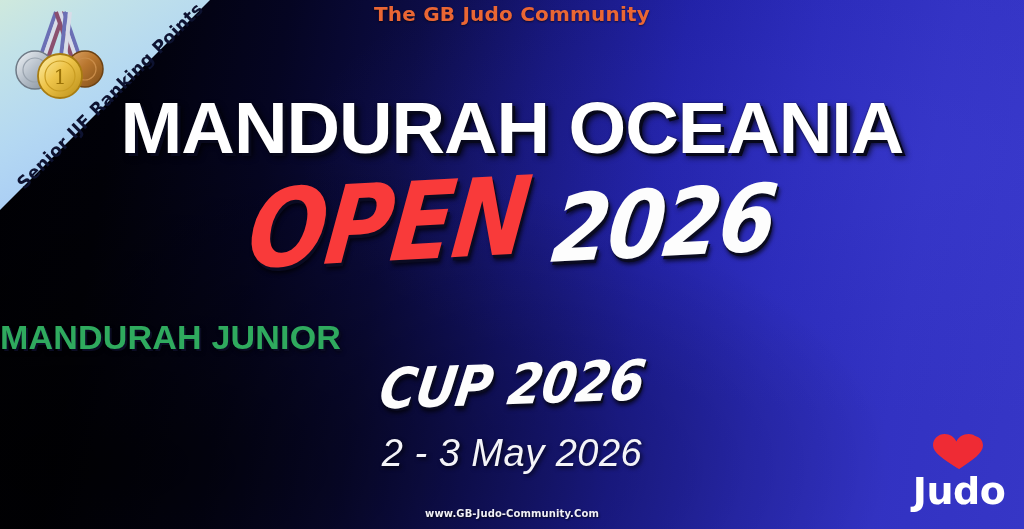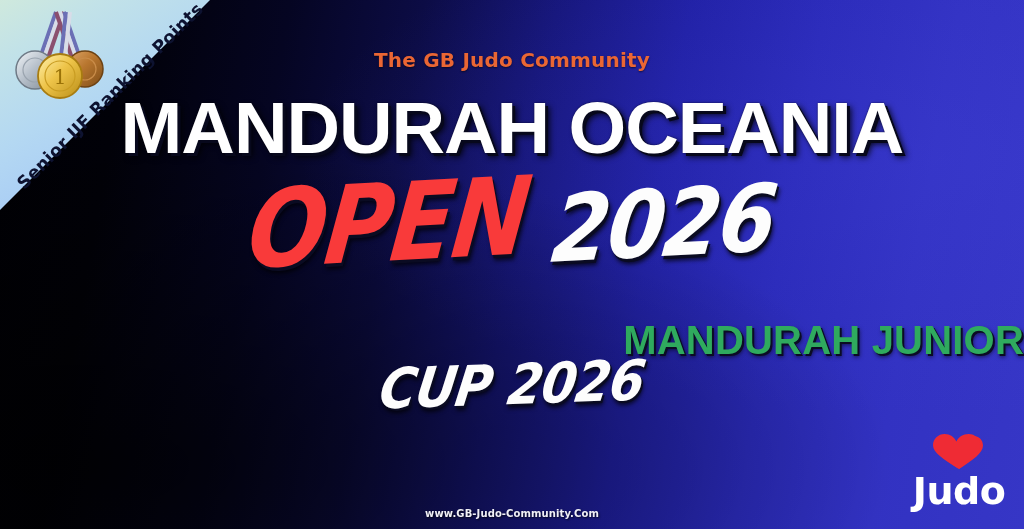"The GB Judo Community" .header-title { margin-top: 46px -> none }
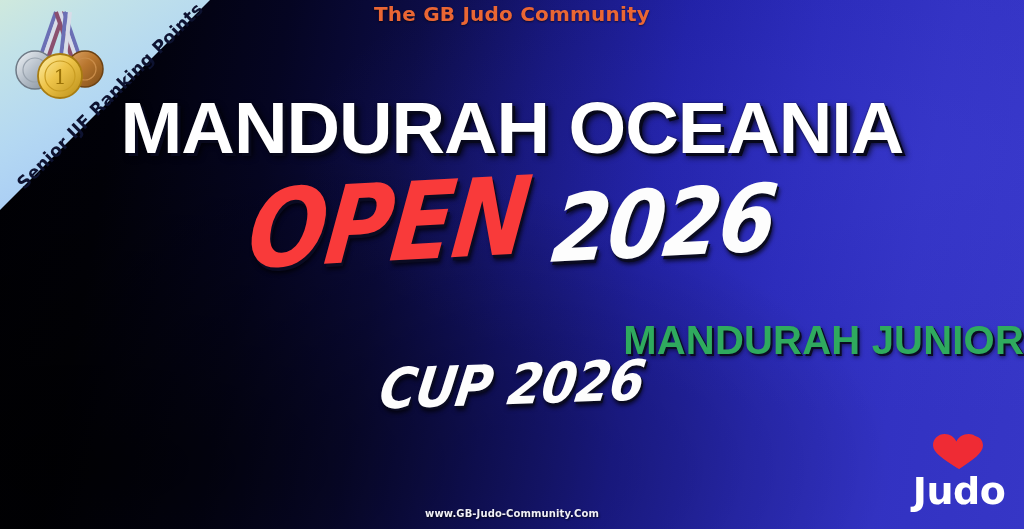"MANDURAH JUNIOR" .junior-title { font-size: 40px -> 34px; text-align: right -> left }
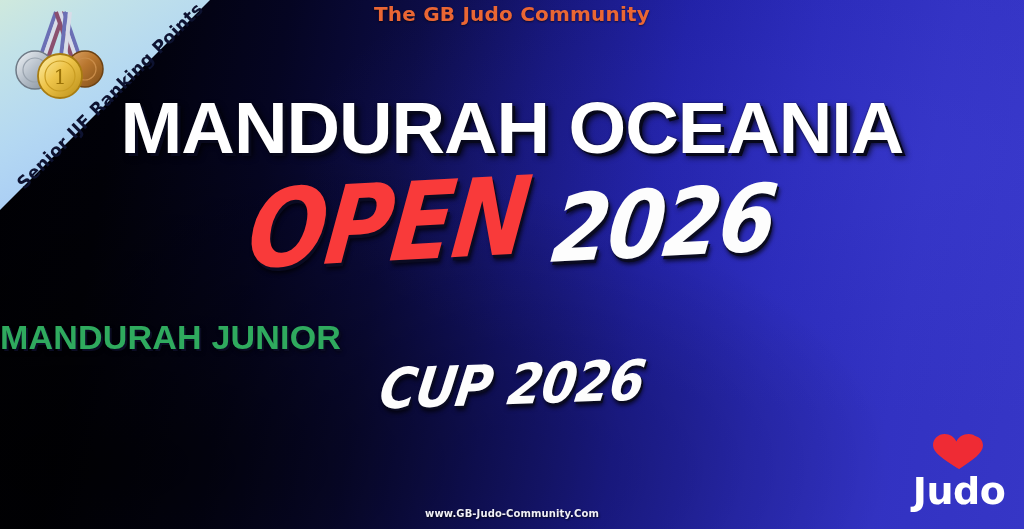"2 - 3 May 2026" div.layer { html: none -> <div>2 - 3 May 2026</div> }
